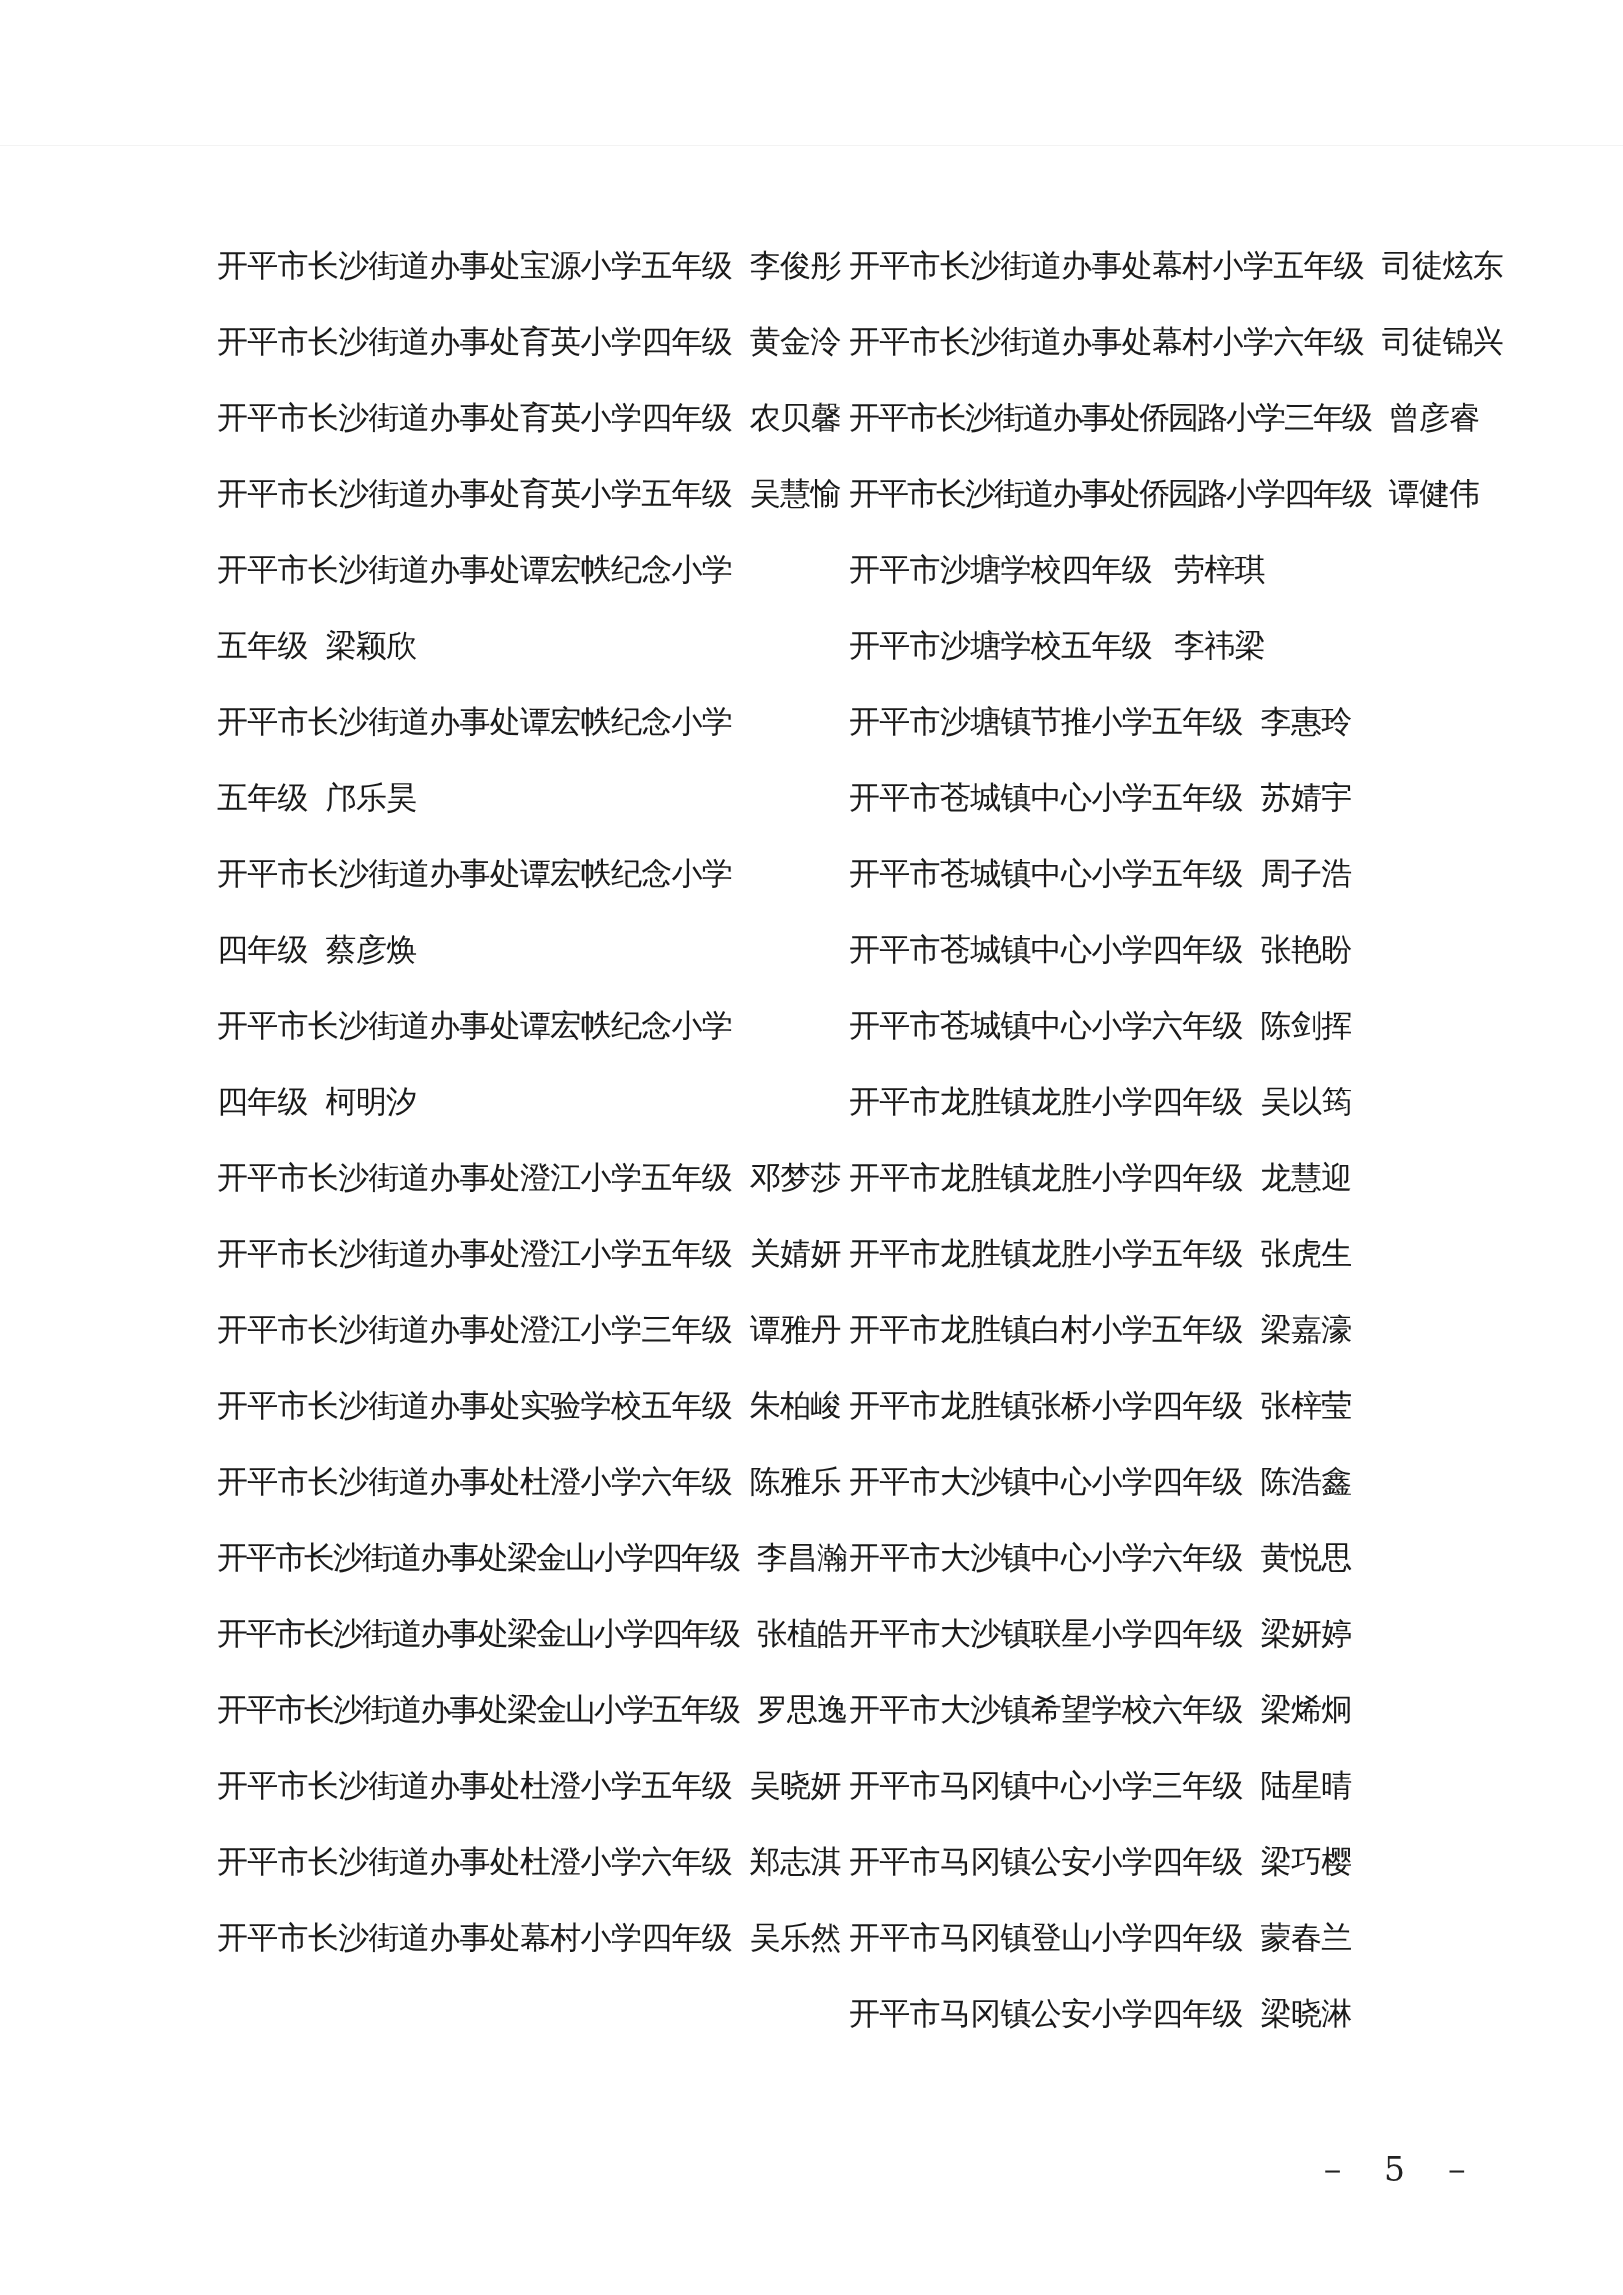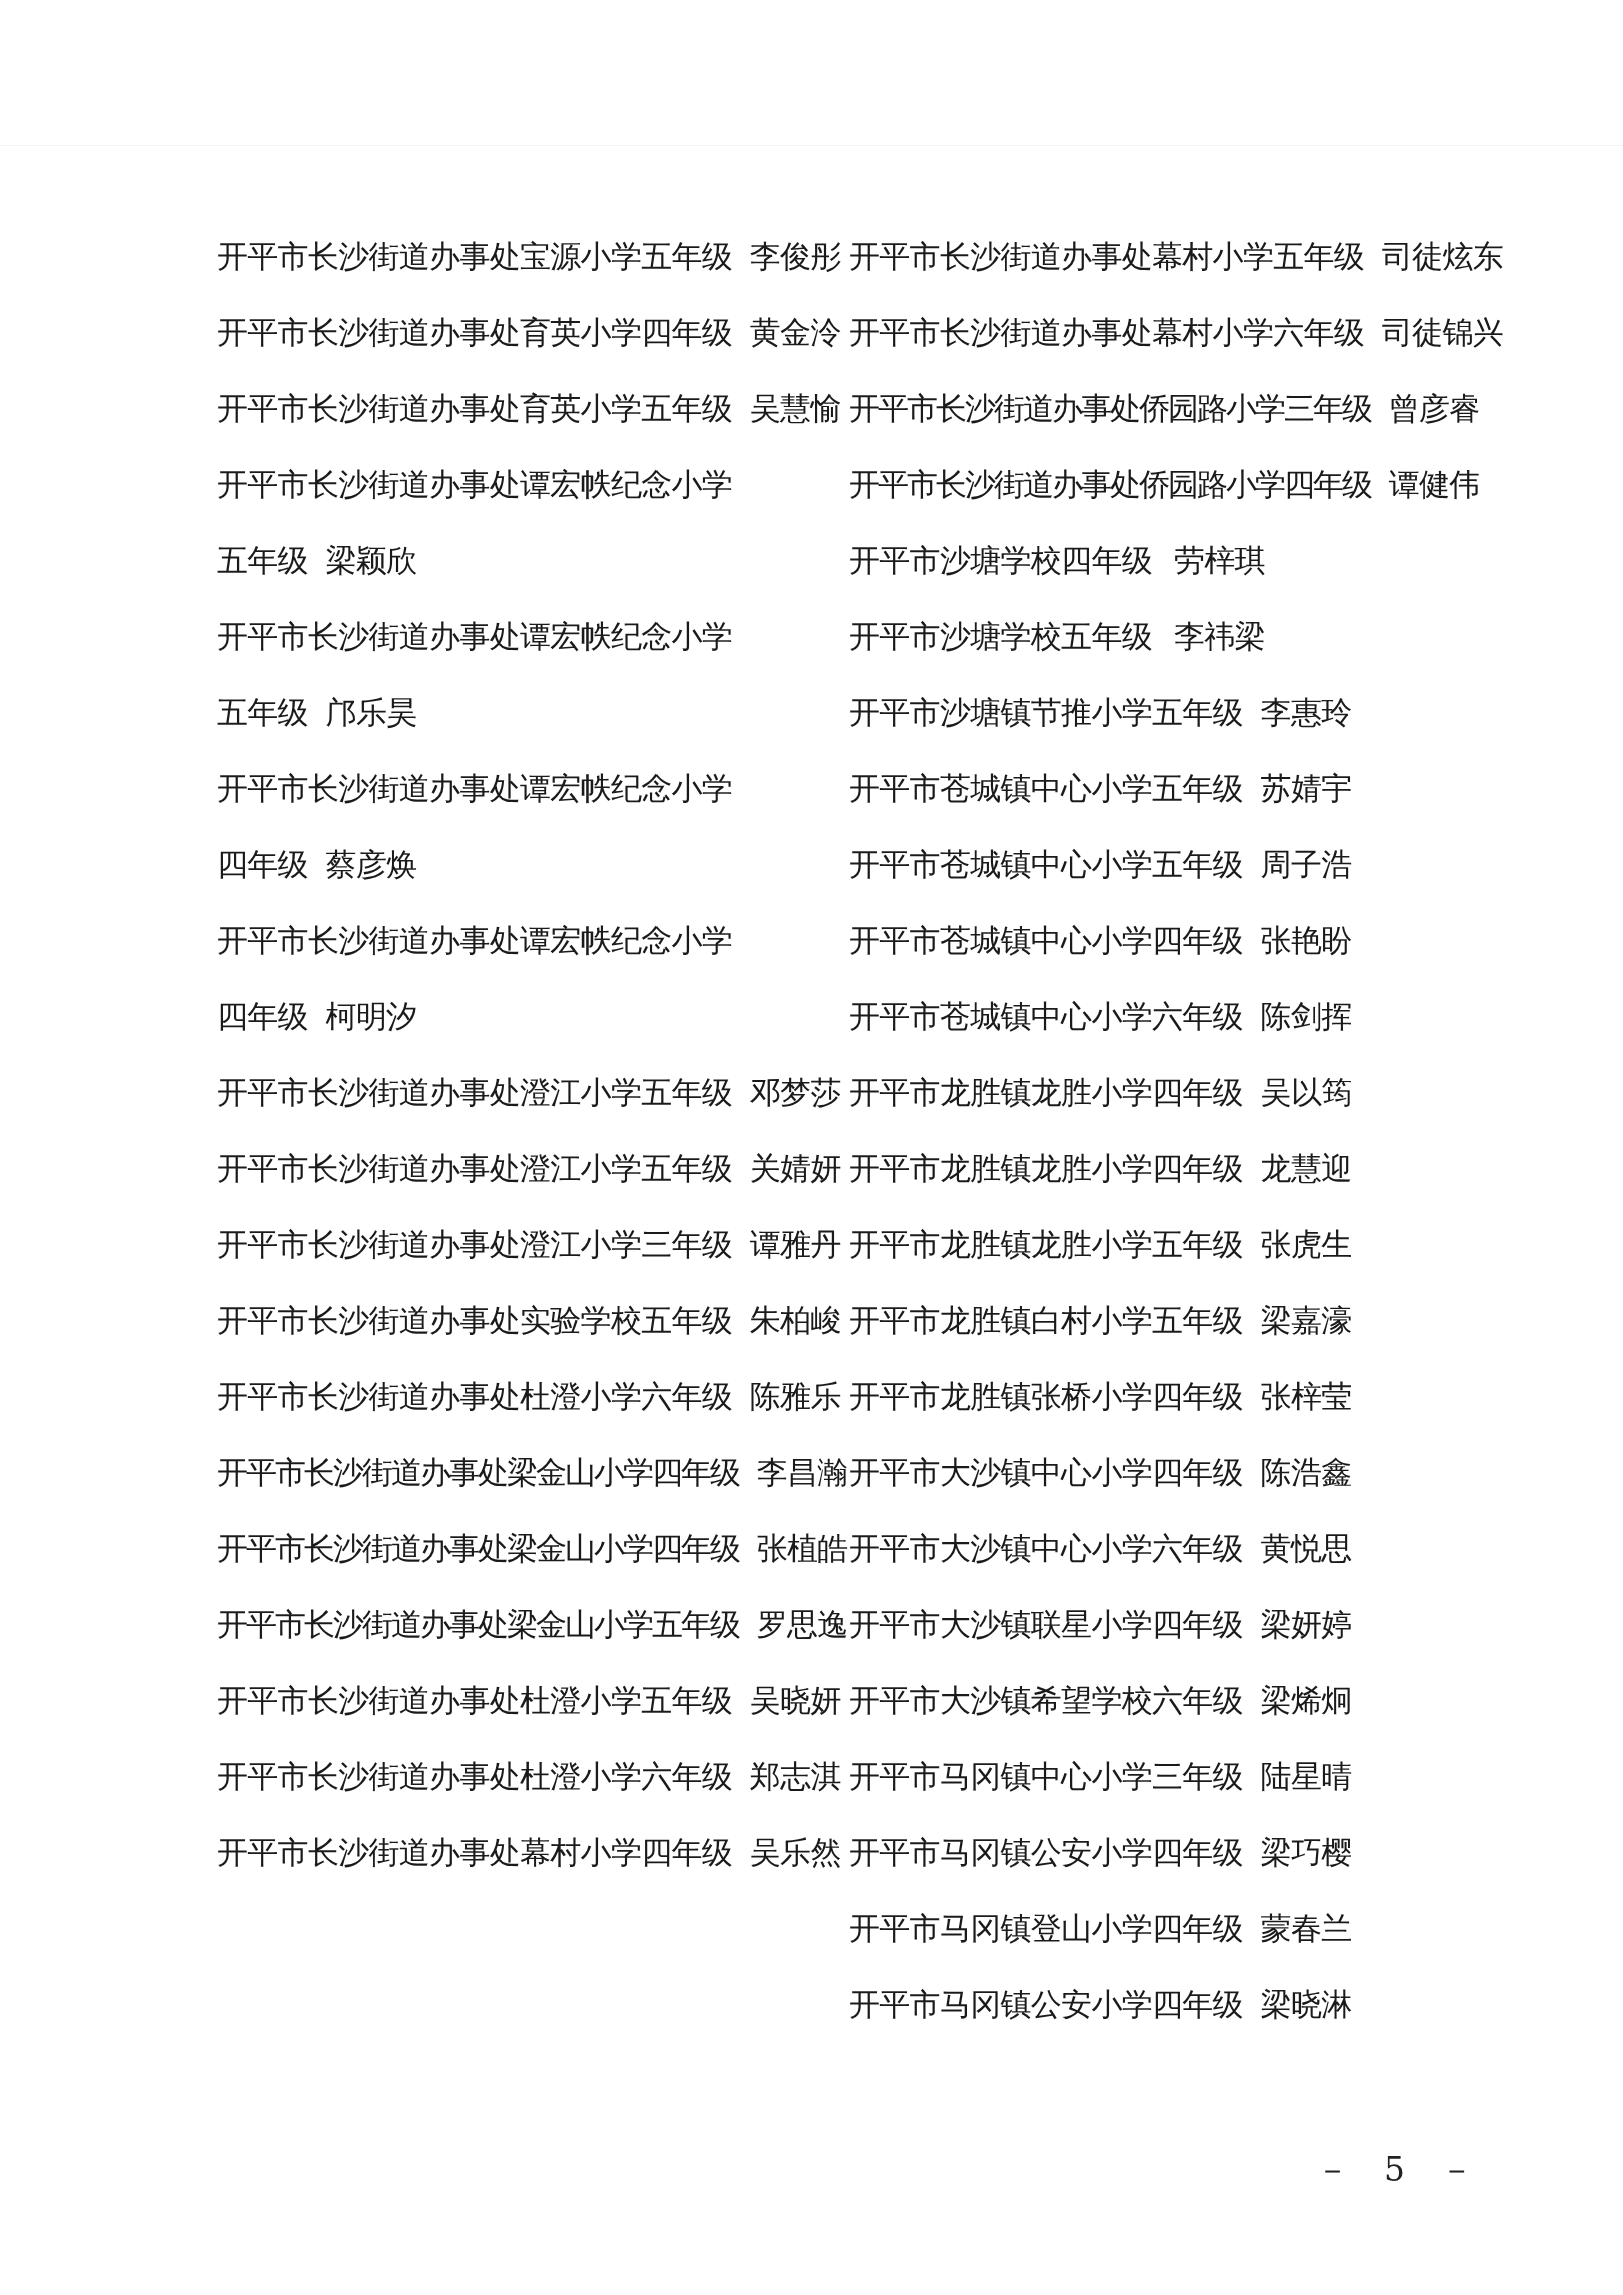"开平市长沙街道办事处宝源小学五年级 李俊彤" .col { font-family: none -> Liberation Mono, monospace; top: 232px -> 244px }
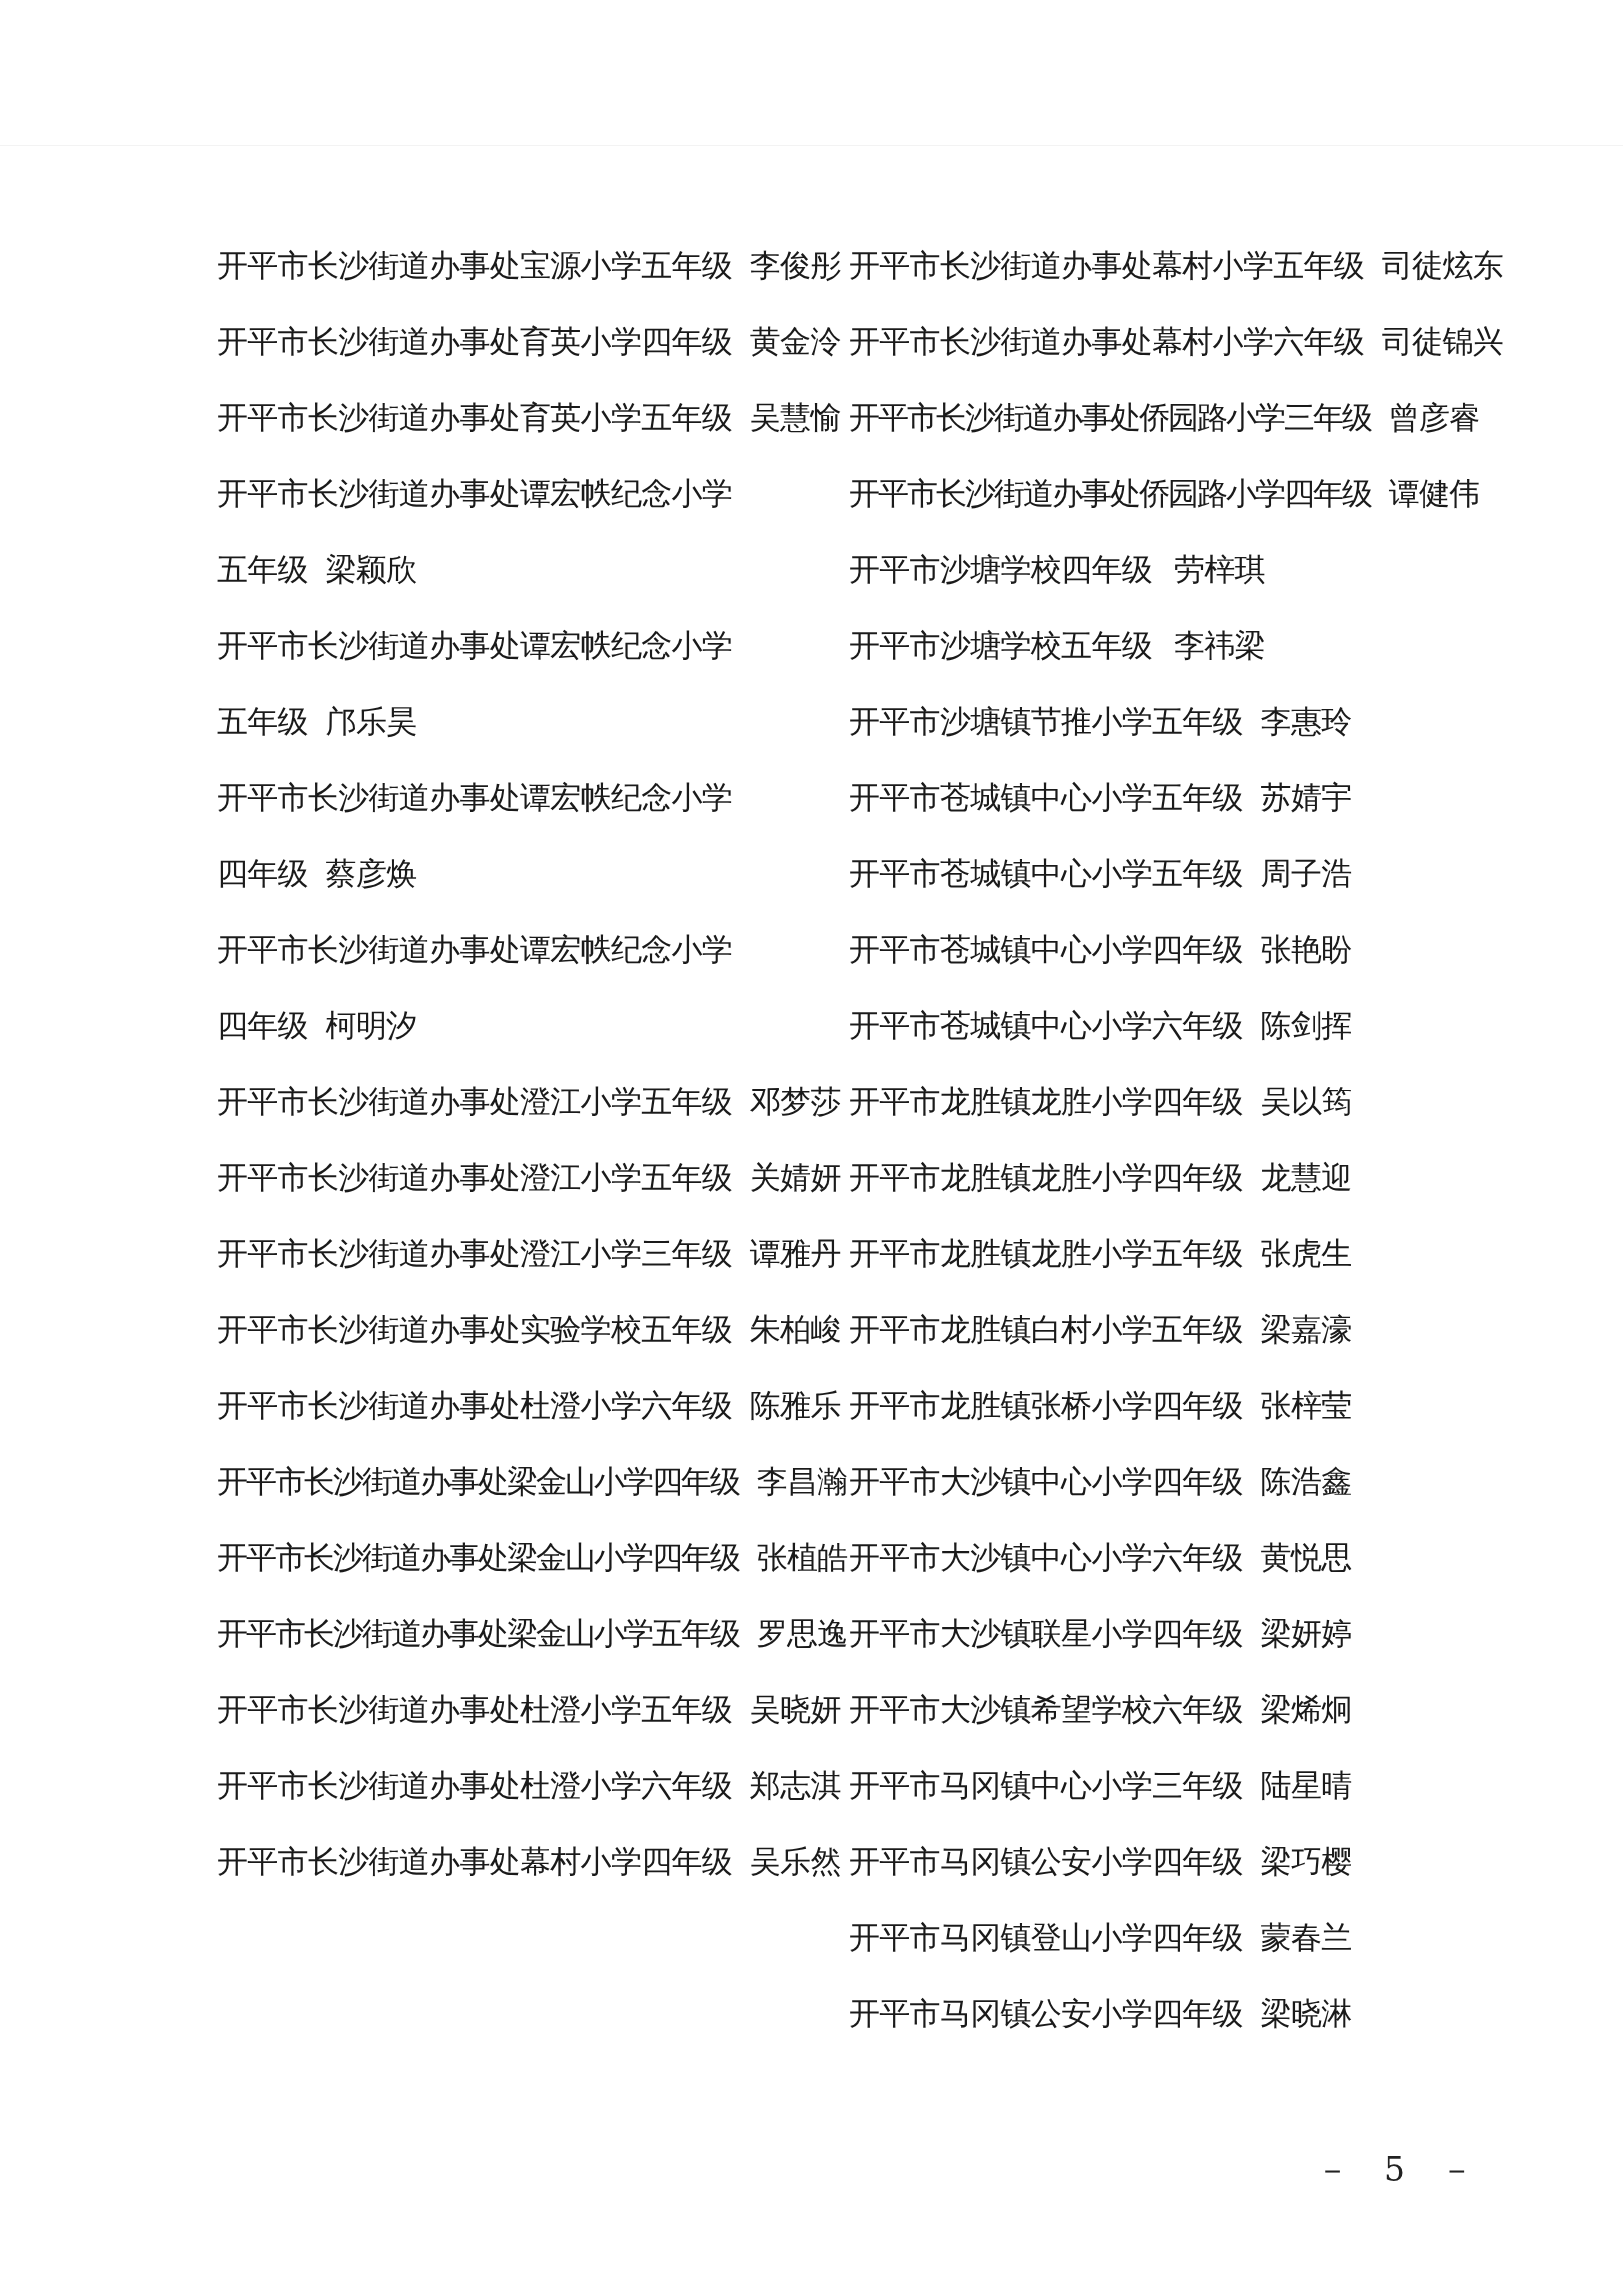"开平市长沙街道办事处育英小学四年级 农贝馨" div.line { html: none -> <div><span>开平市长沙街道办事处育英小学四年级</span><span>农贝馨</span></div> }
